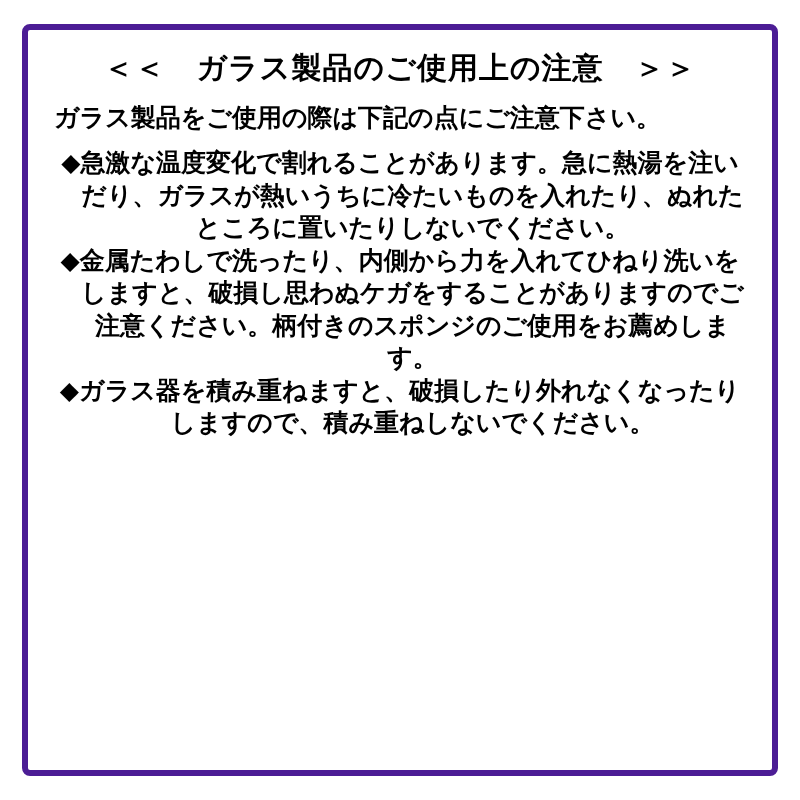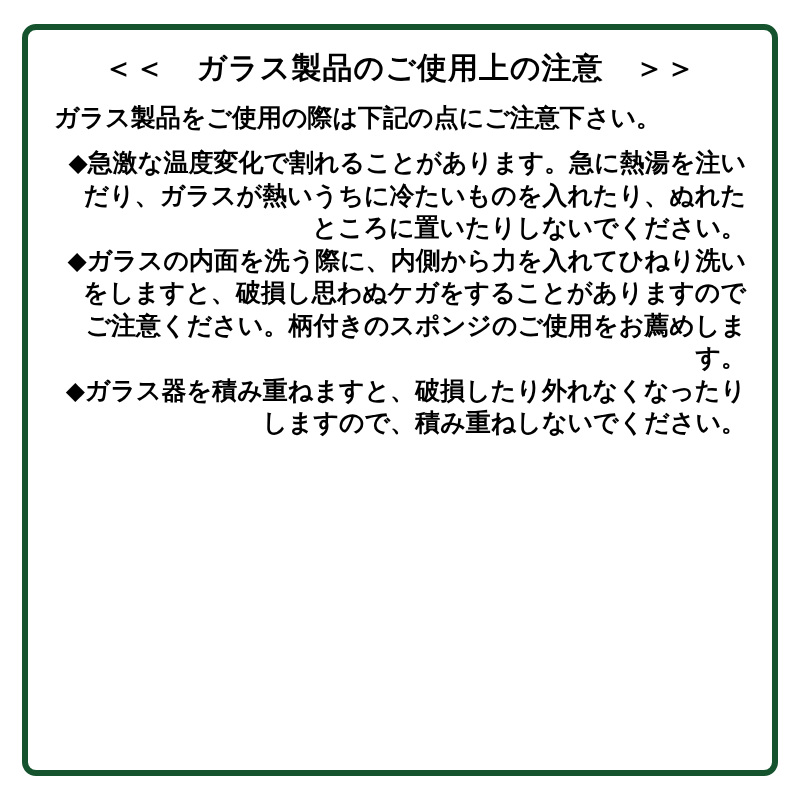"＜＜ ガラス製品のご使用上の注意 ＞＞" .notice-box { border: 6px solid #14532d -> 6px solid #4c1d95; border-radius: 14px -> 8px }
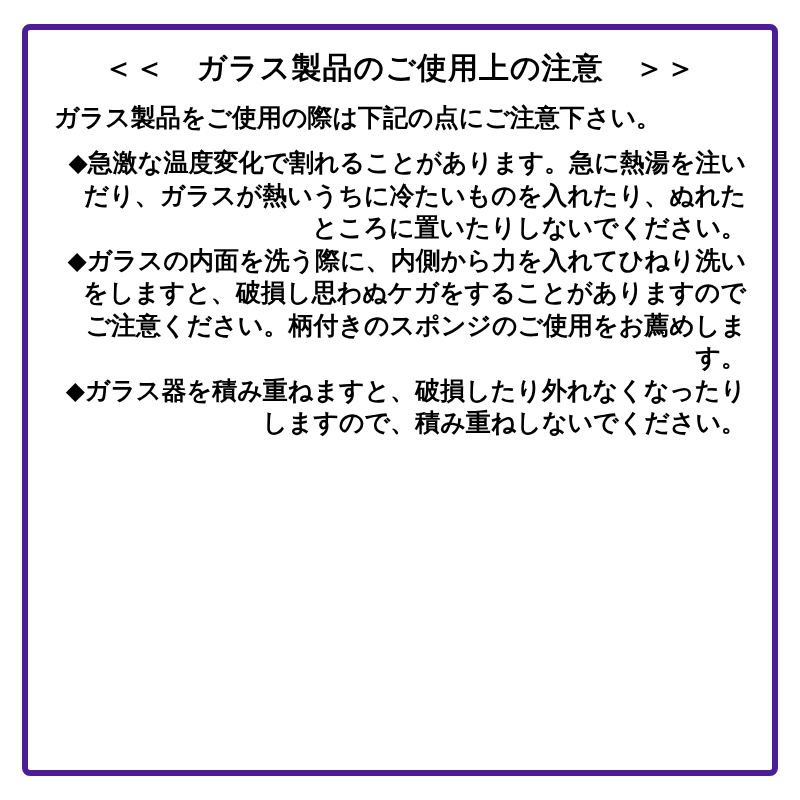"◆急激な温度変化で割れることがあります。急に熱湯を注いだり、ガラスが熱いうちに冷" .notice-list { text-align: right -> center }
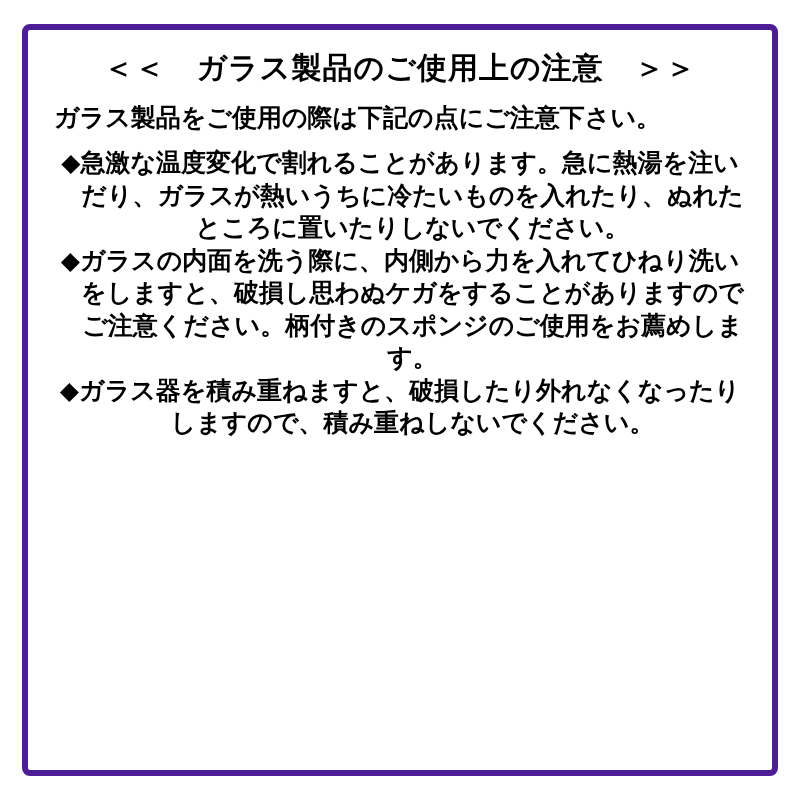"ガラスの内面を洗う際に、内側から力を入れてひねり洗いをしますと、破損し思わぬケガ" span { text: ガラスの内面を洗う際に -> 金属たわしで洗ったり }
